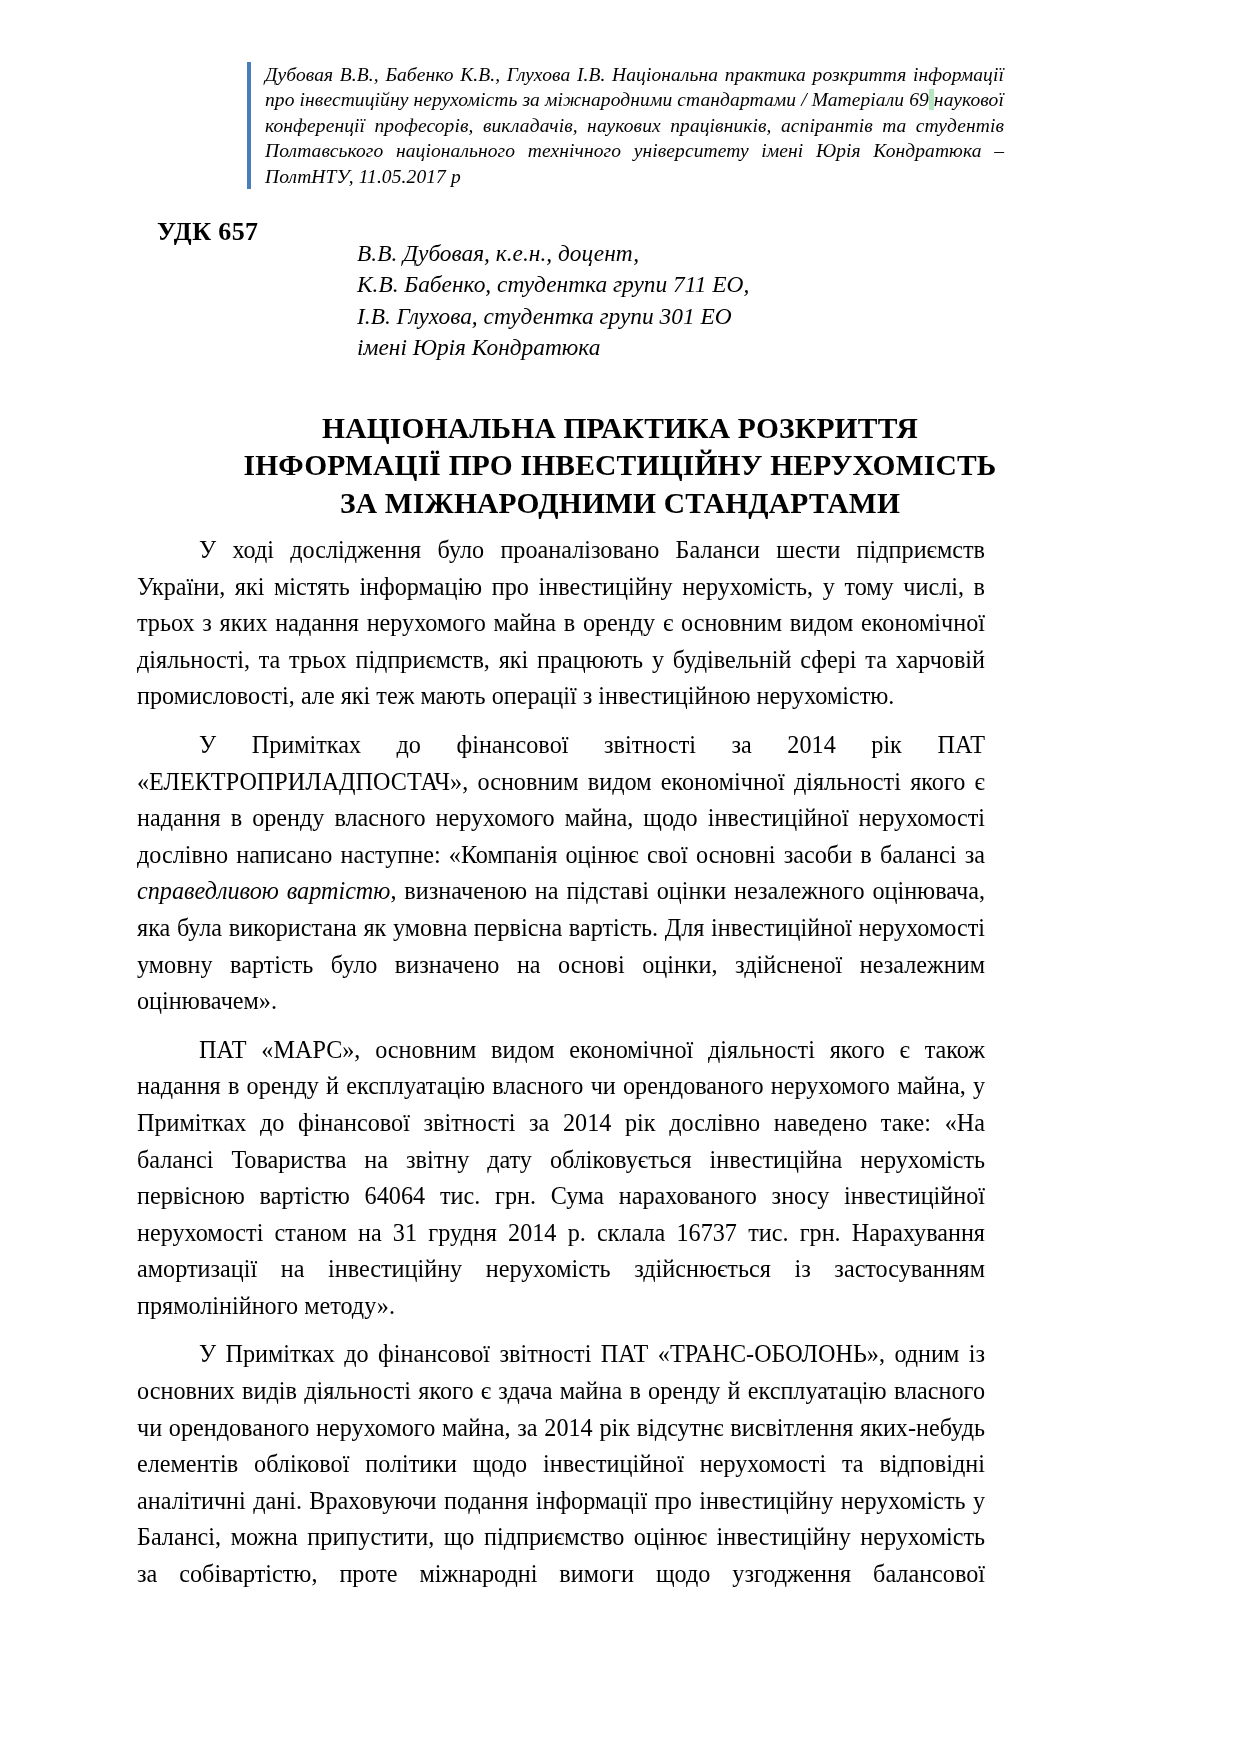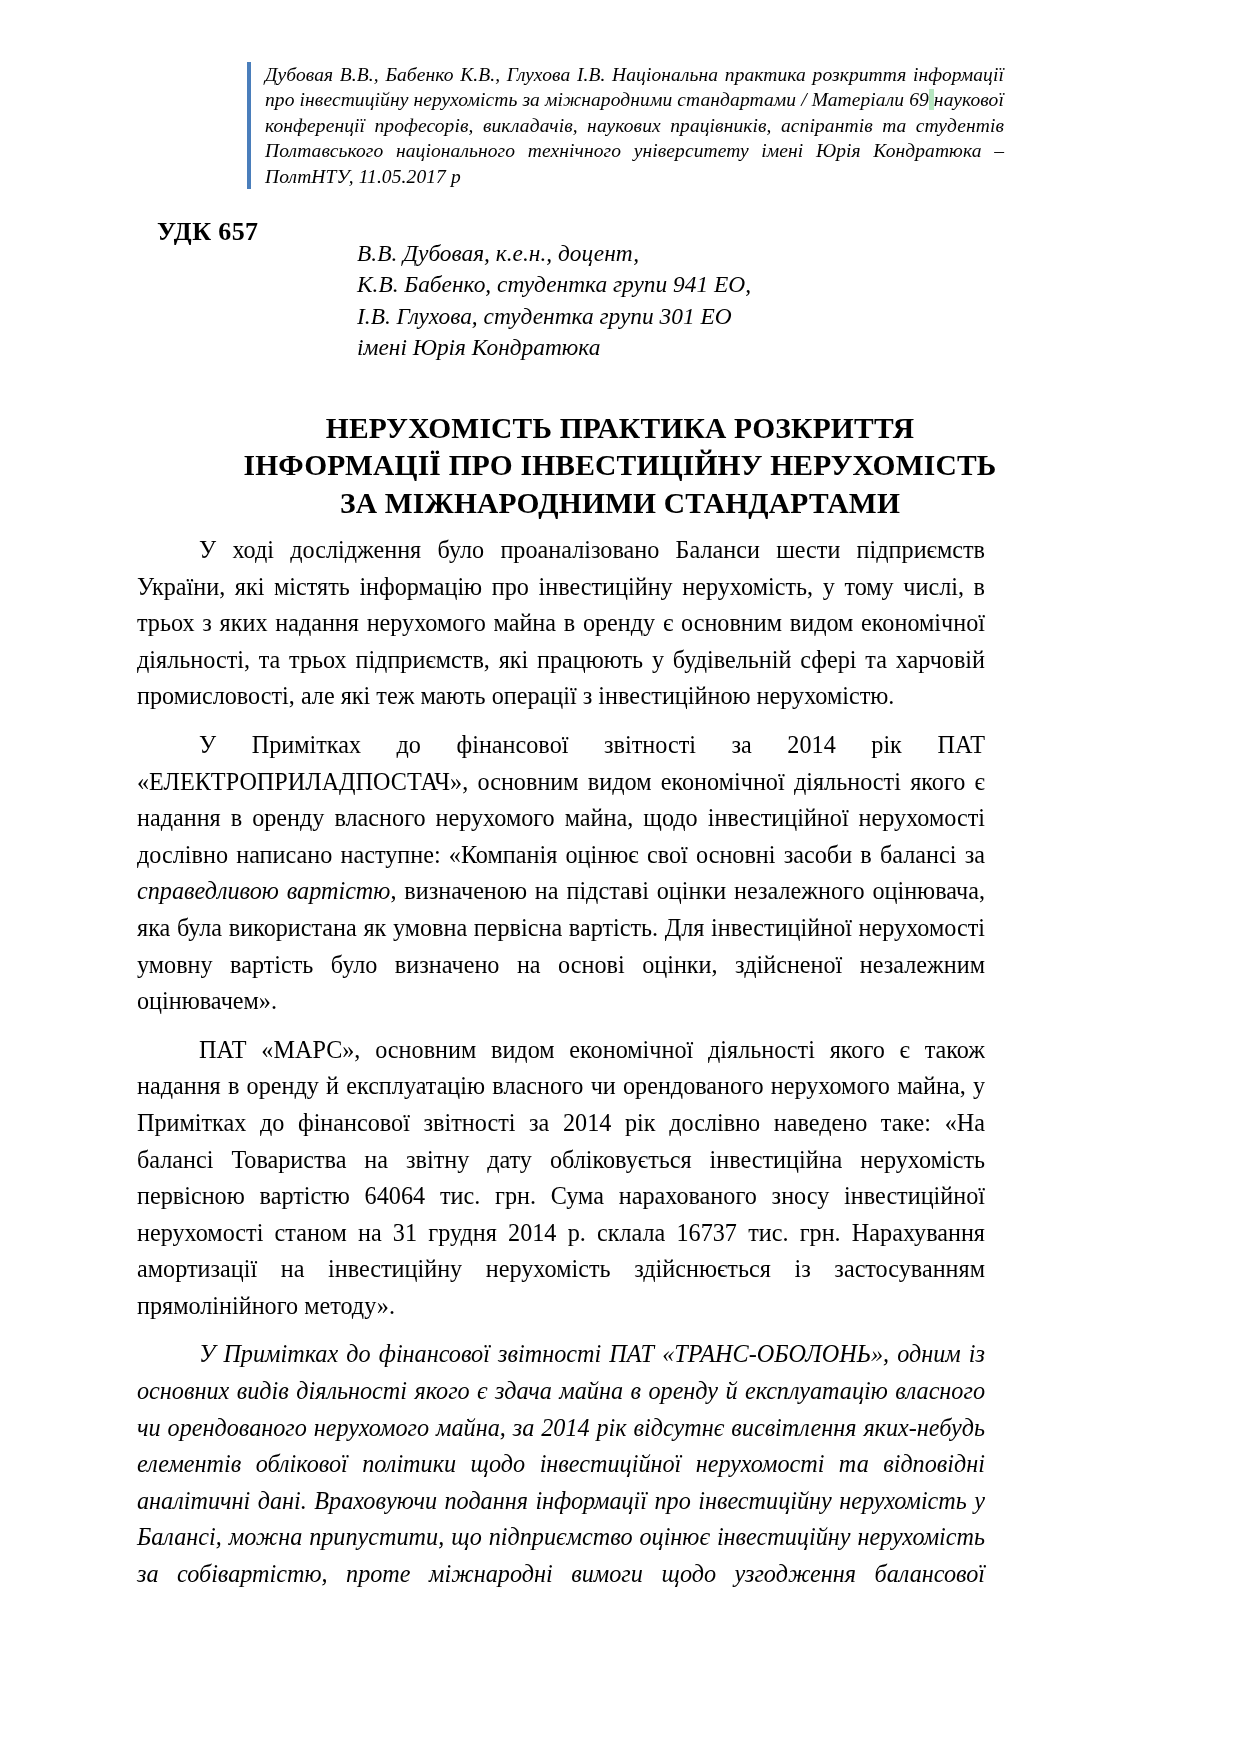"К.В. Бабенко, студентка групи 941" div { text: 941 -> 711 }
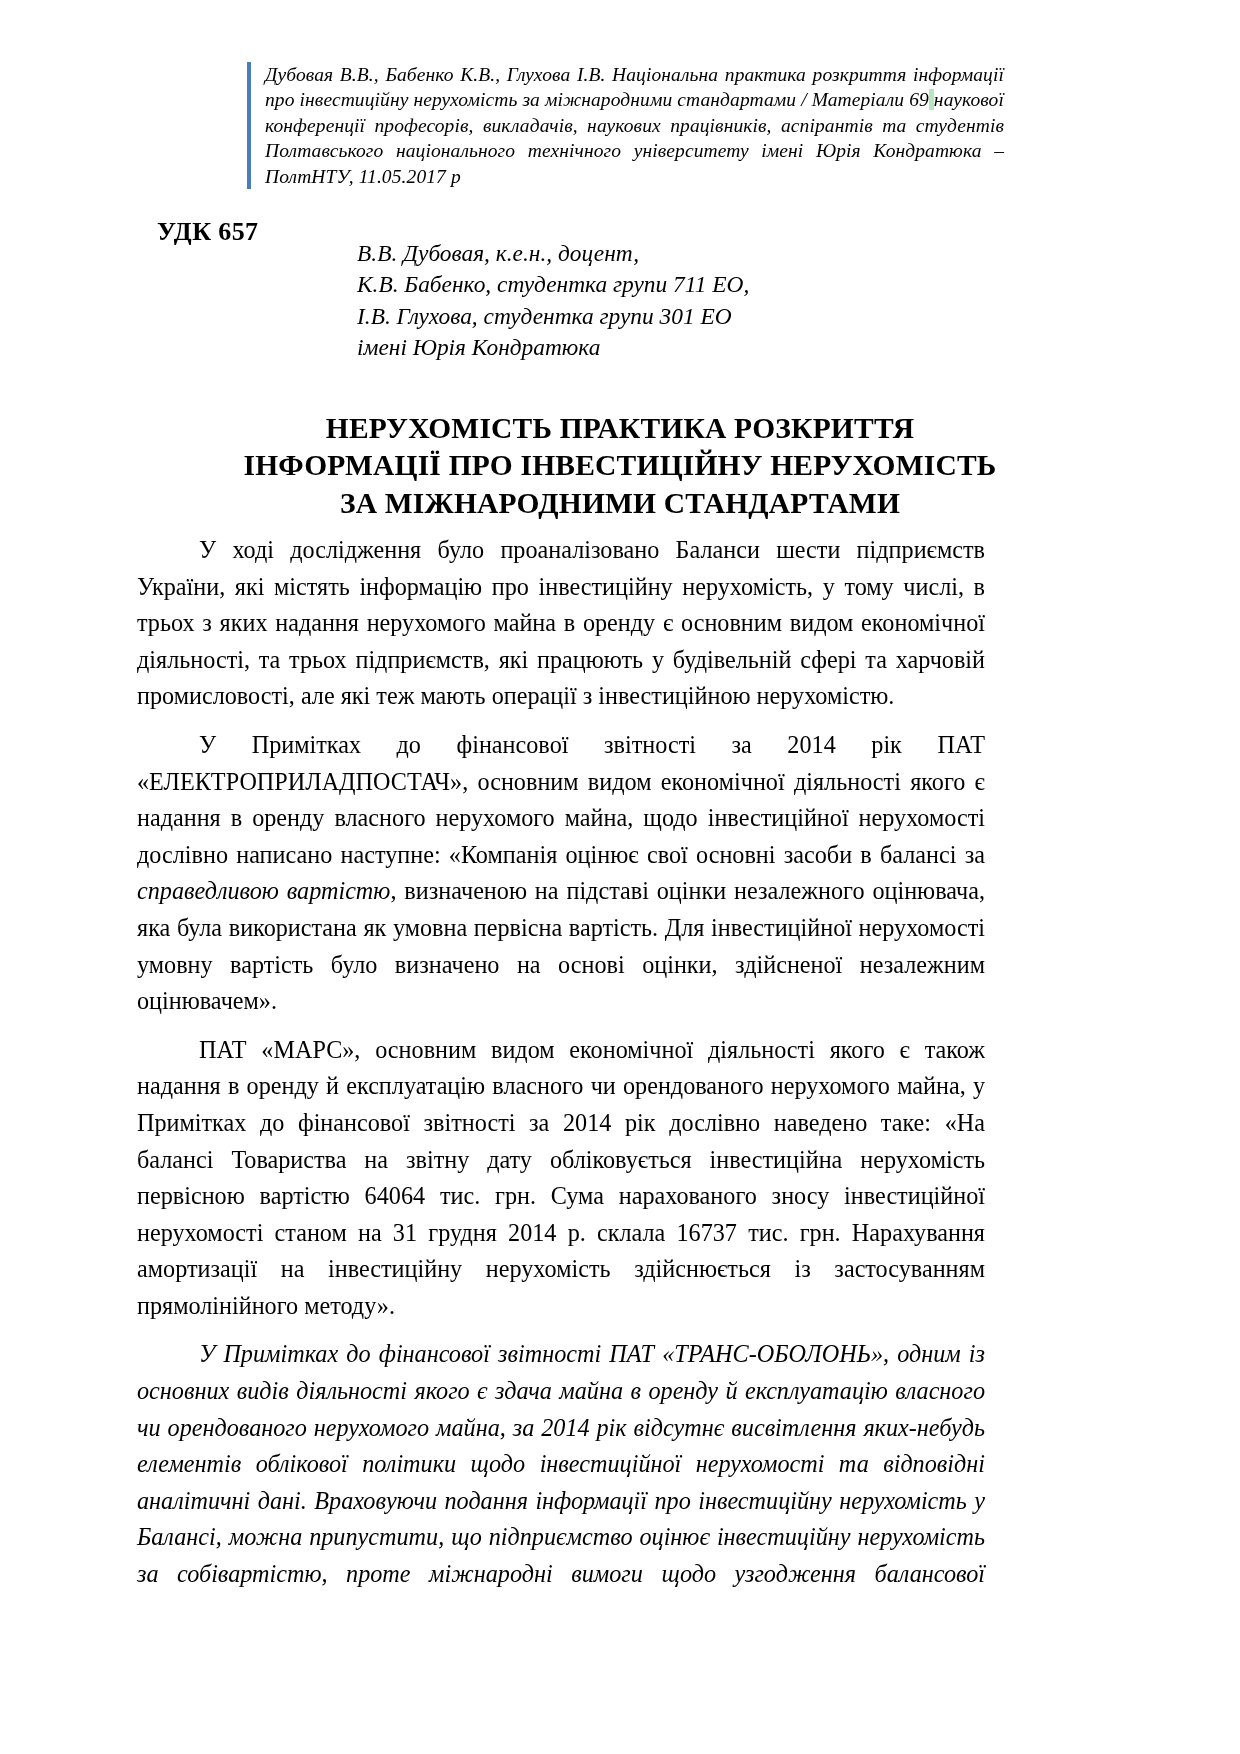"НЕРУХОМІСТЬ ПРАКТИКА РОЗКРИТТЯ" span.tline { text: НЕРУХОМІСТЬ -> НАЦІОНАЛЬНА }
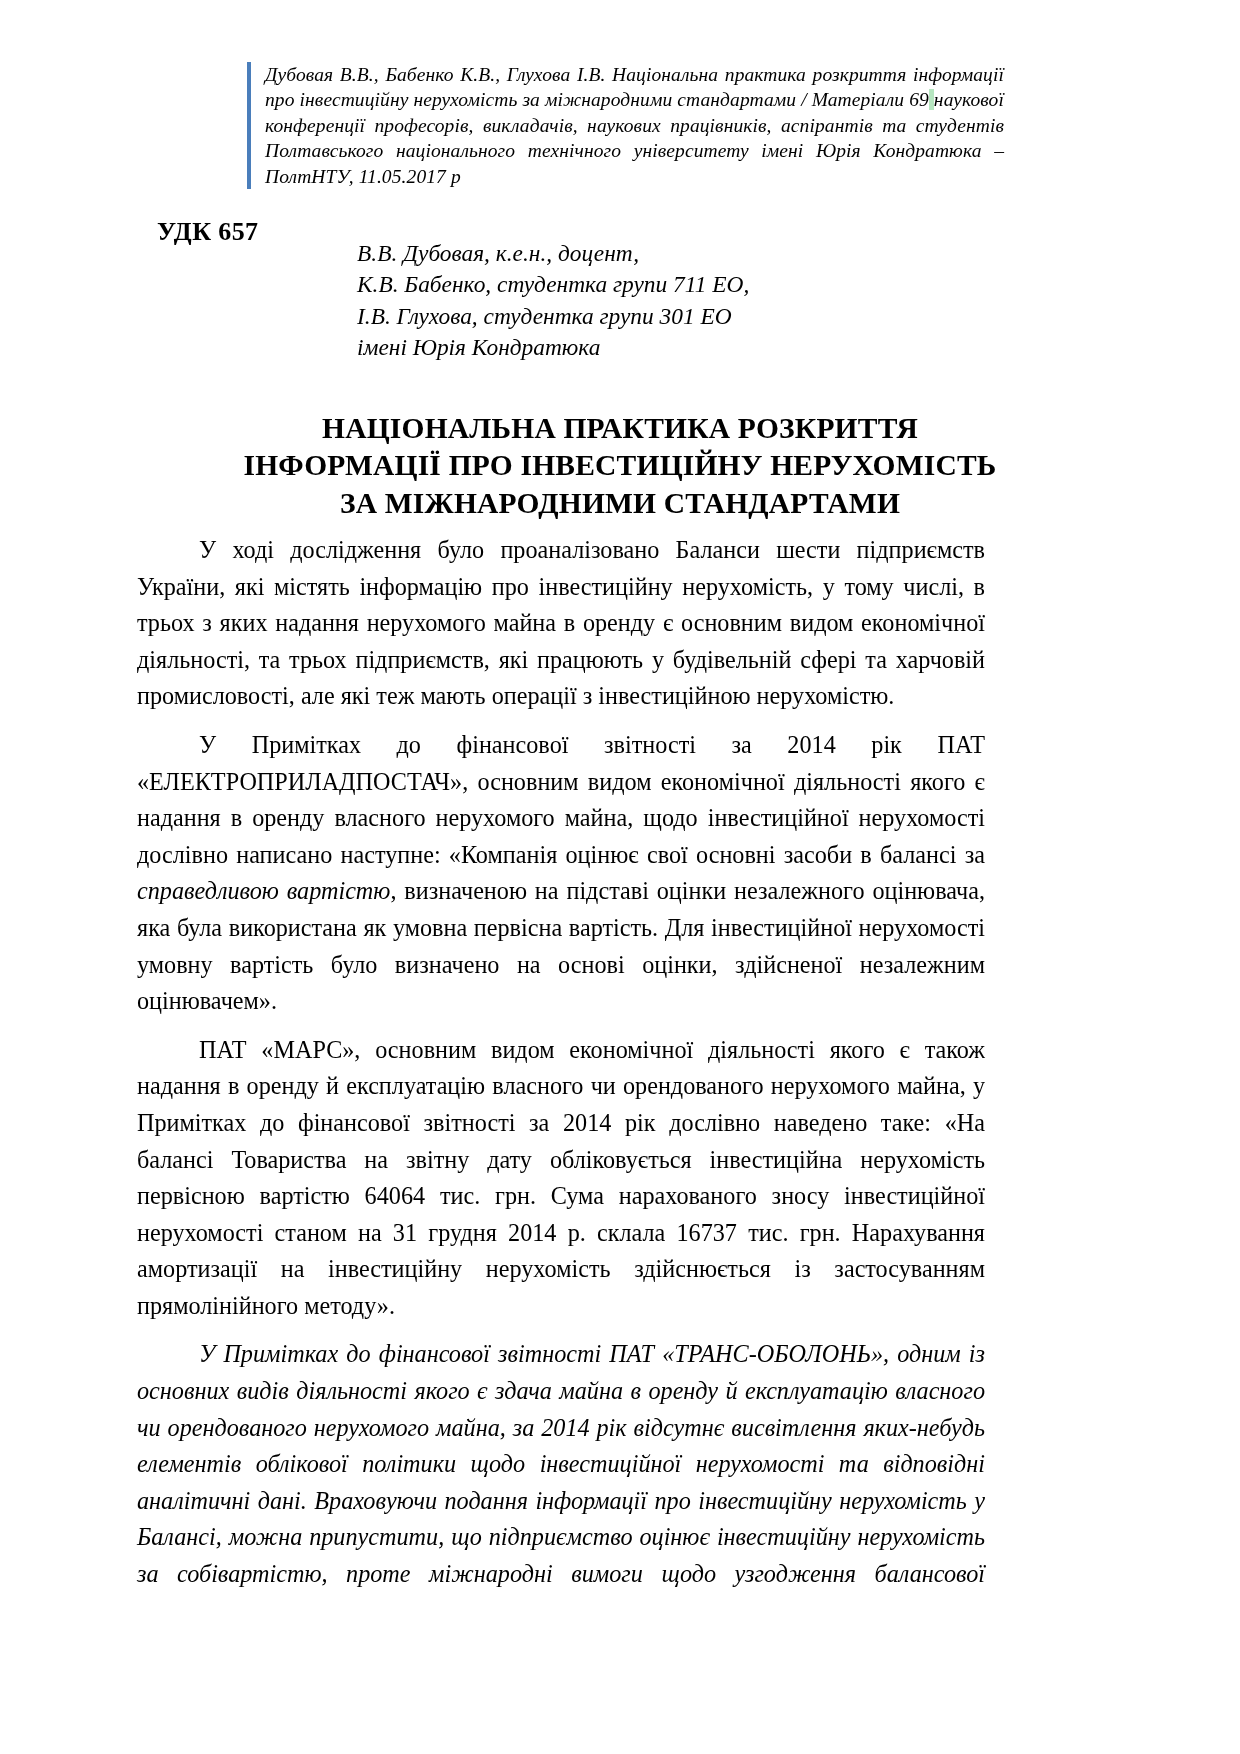"У Примітках до фінансової звітності ПАТ" .body-text p:last-child { font-style: italic -> none }
